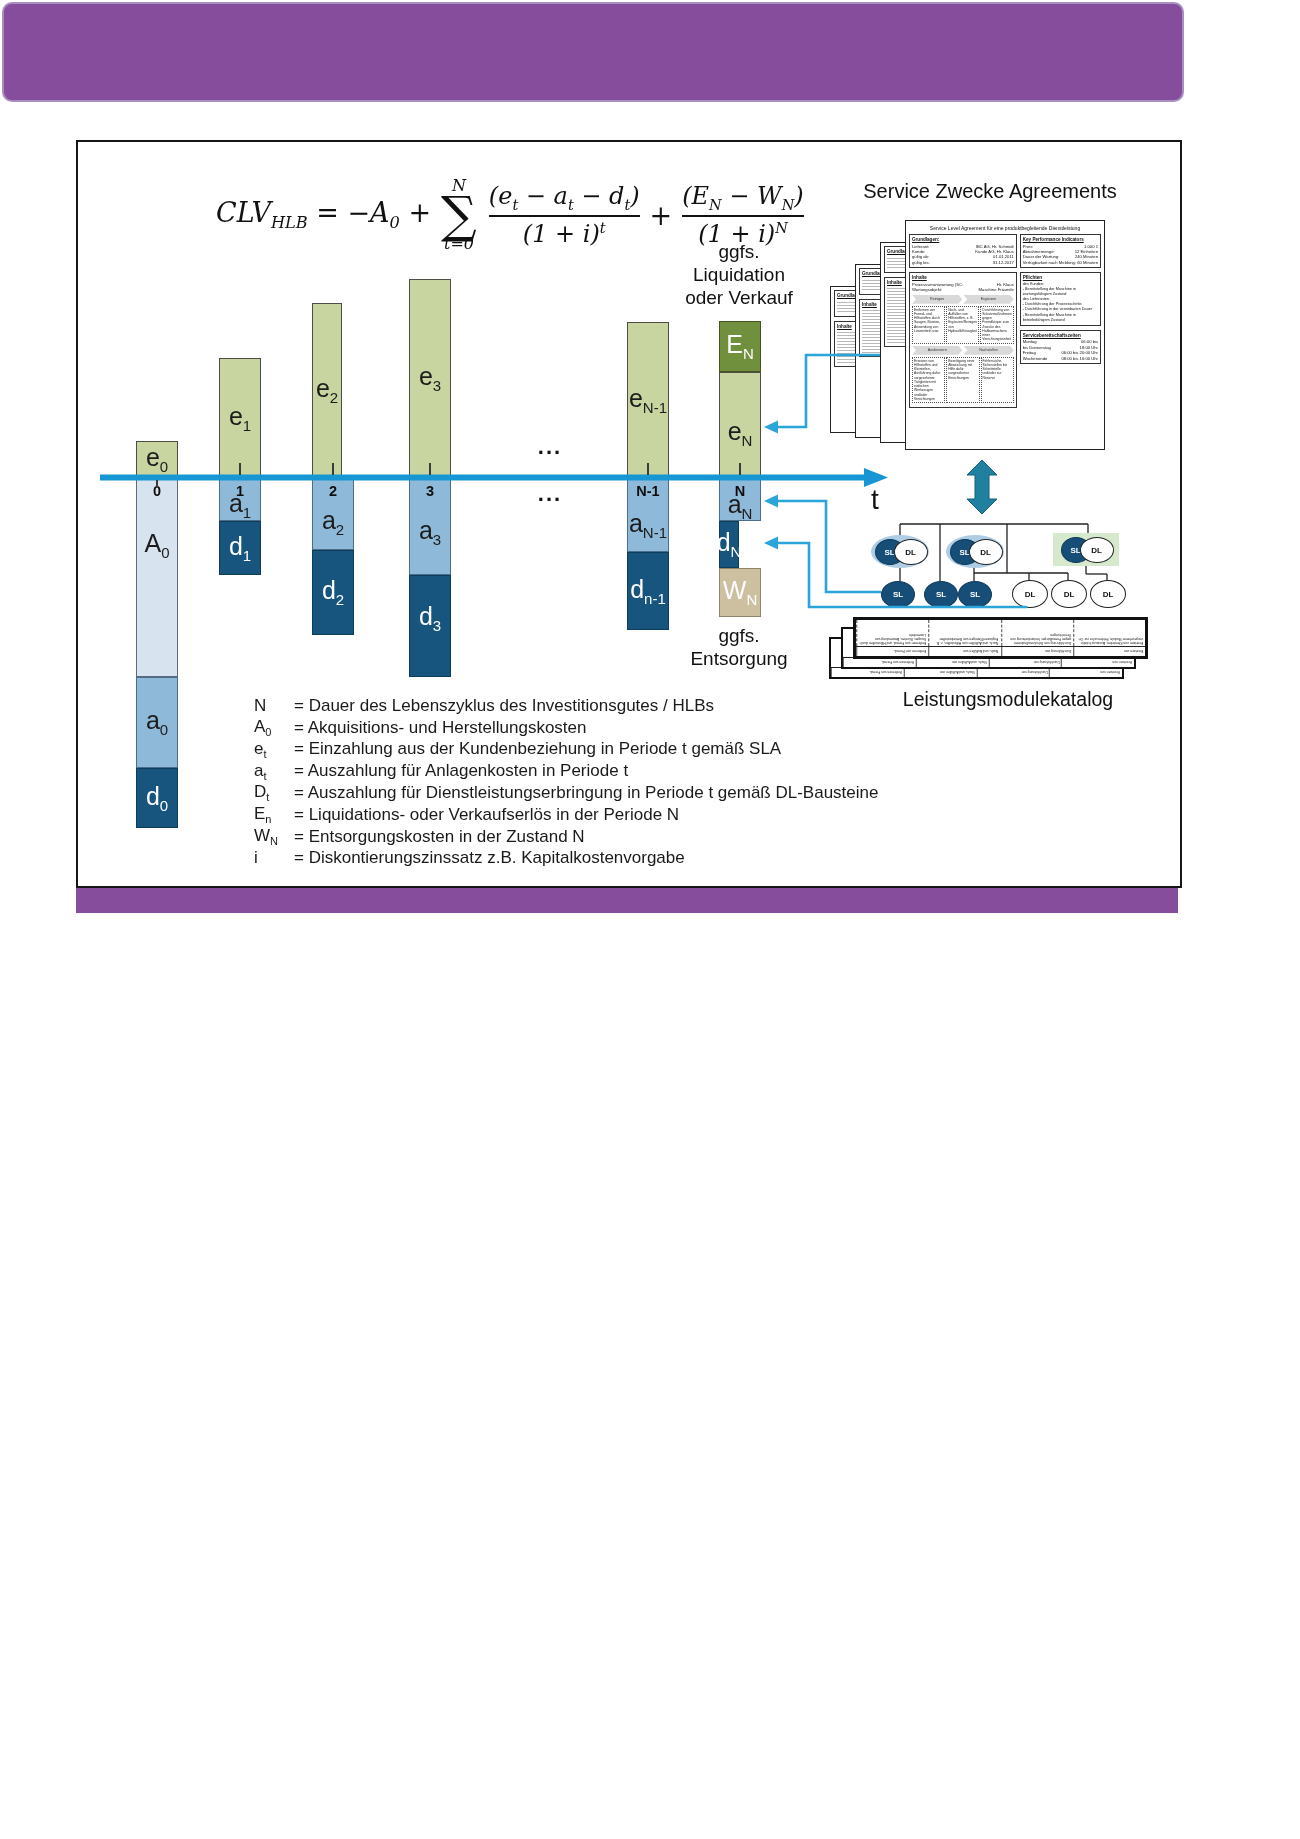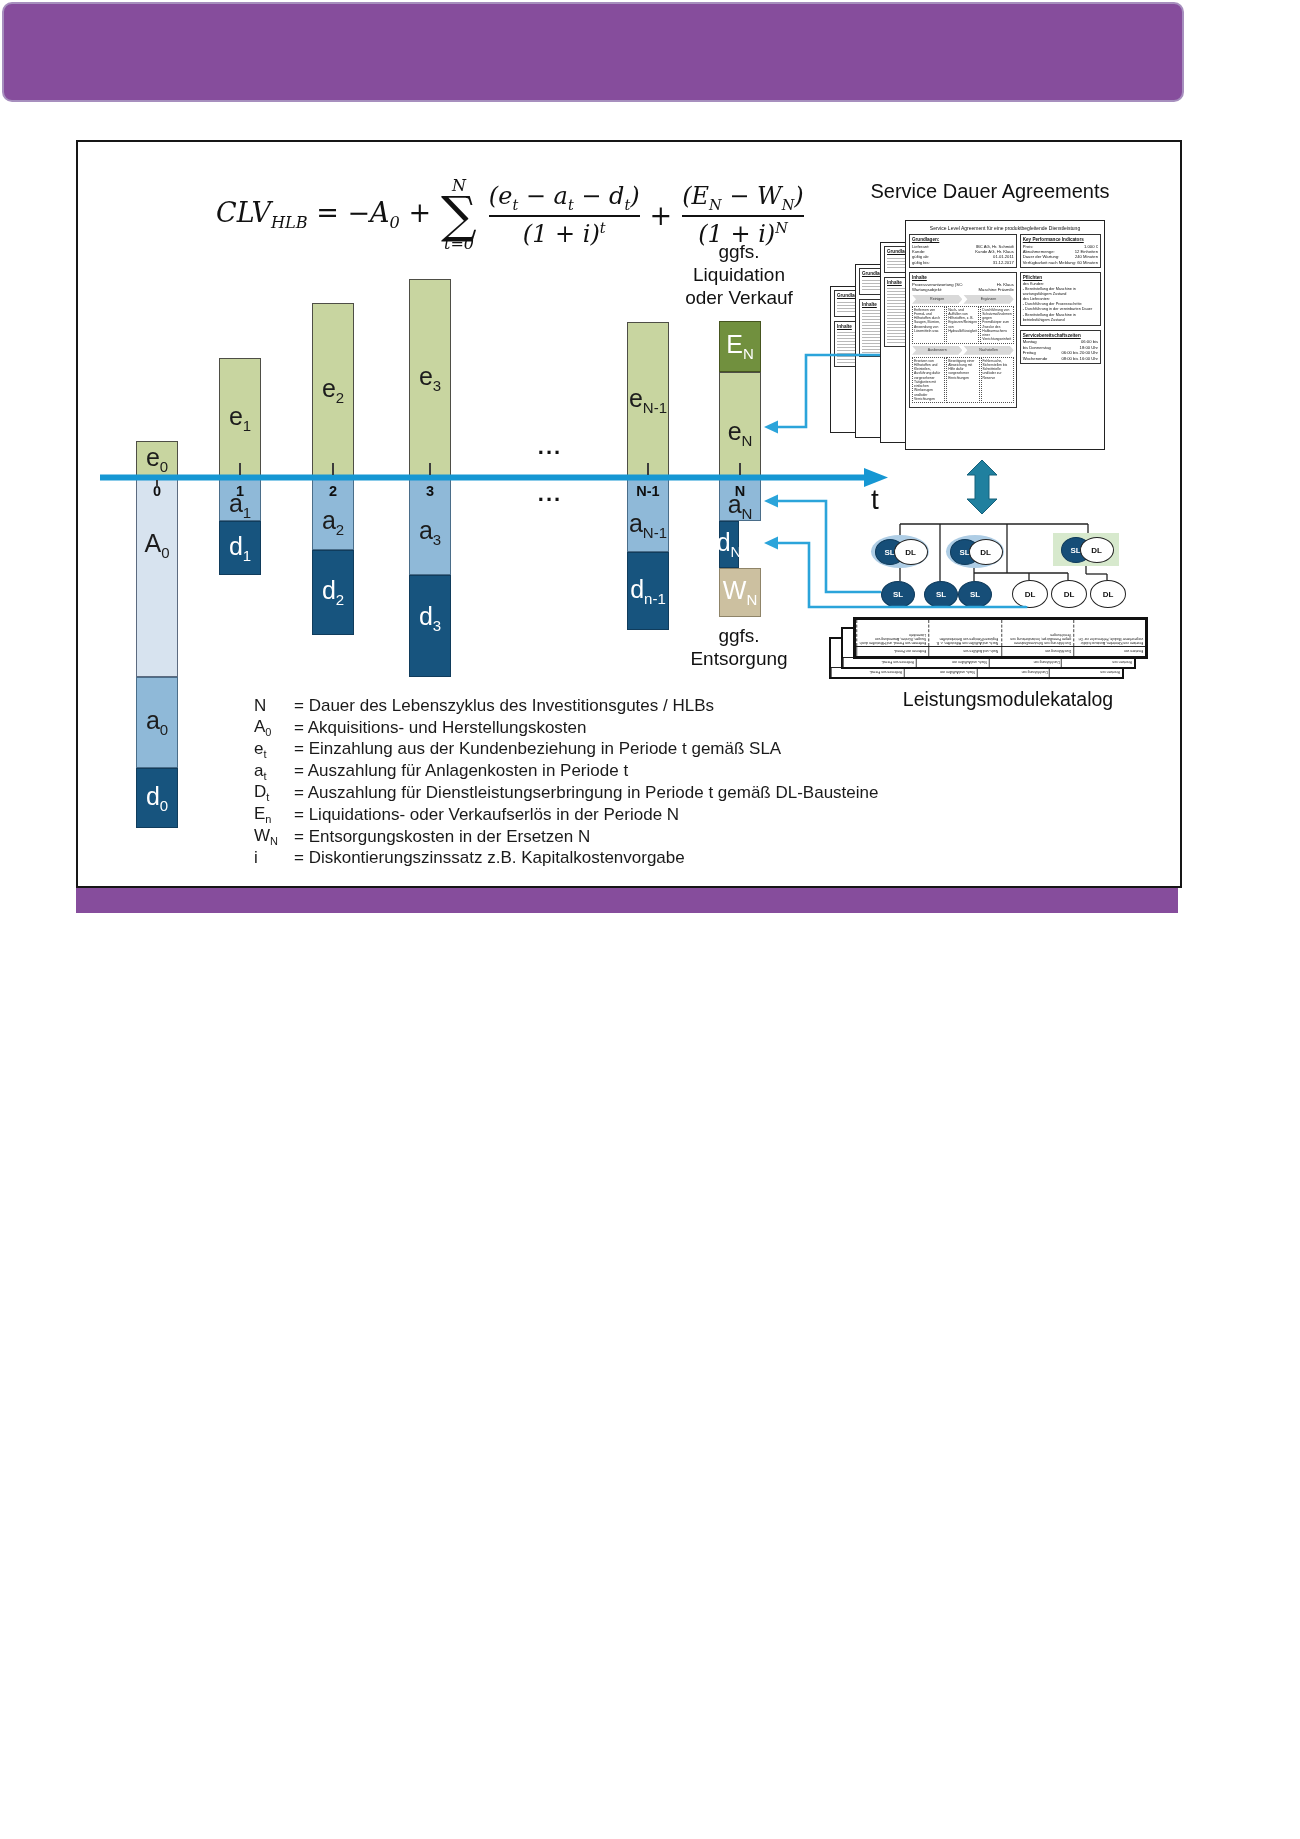"Service Dauer Agreements" div { text: Dauer -> Zwecke }
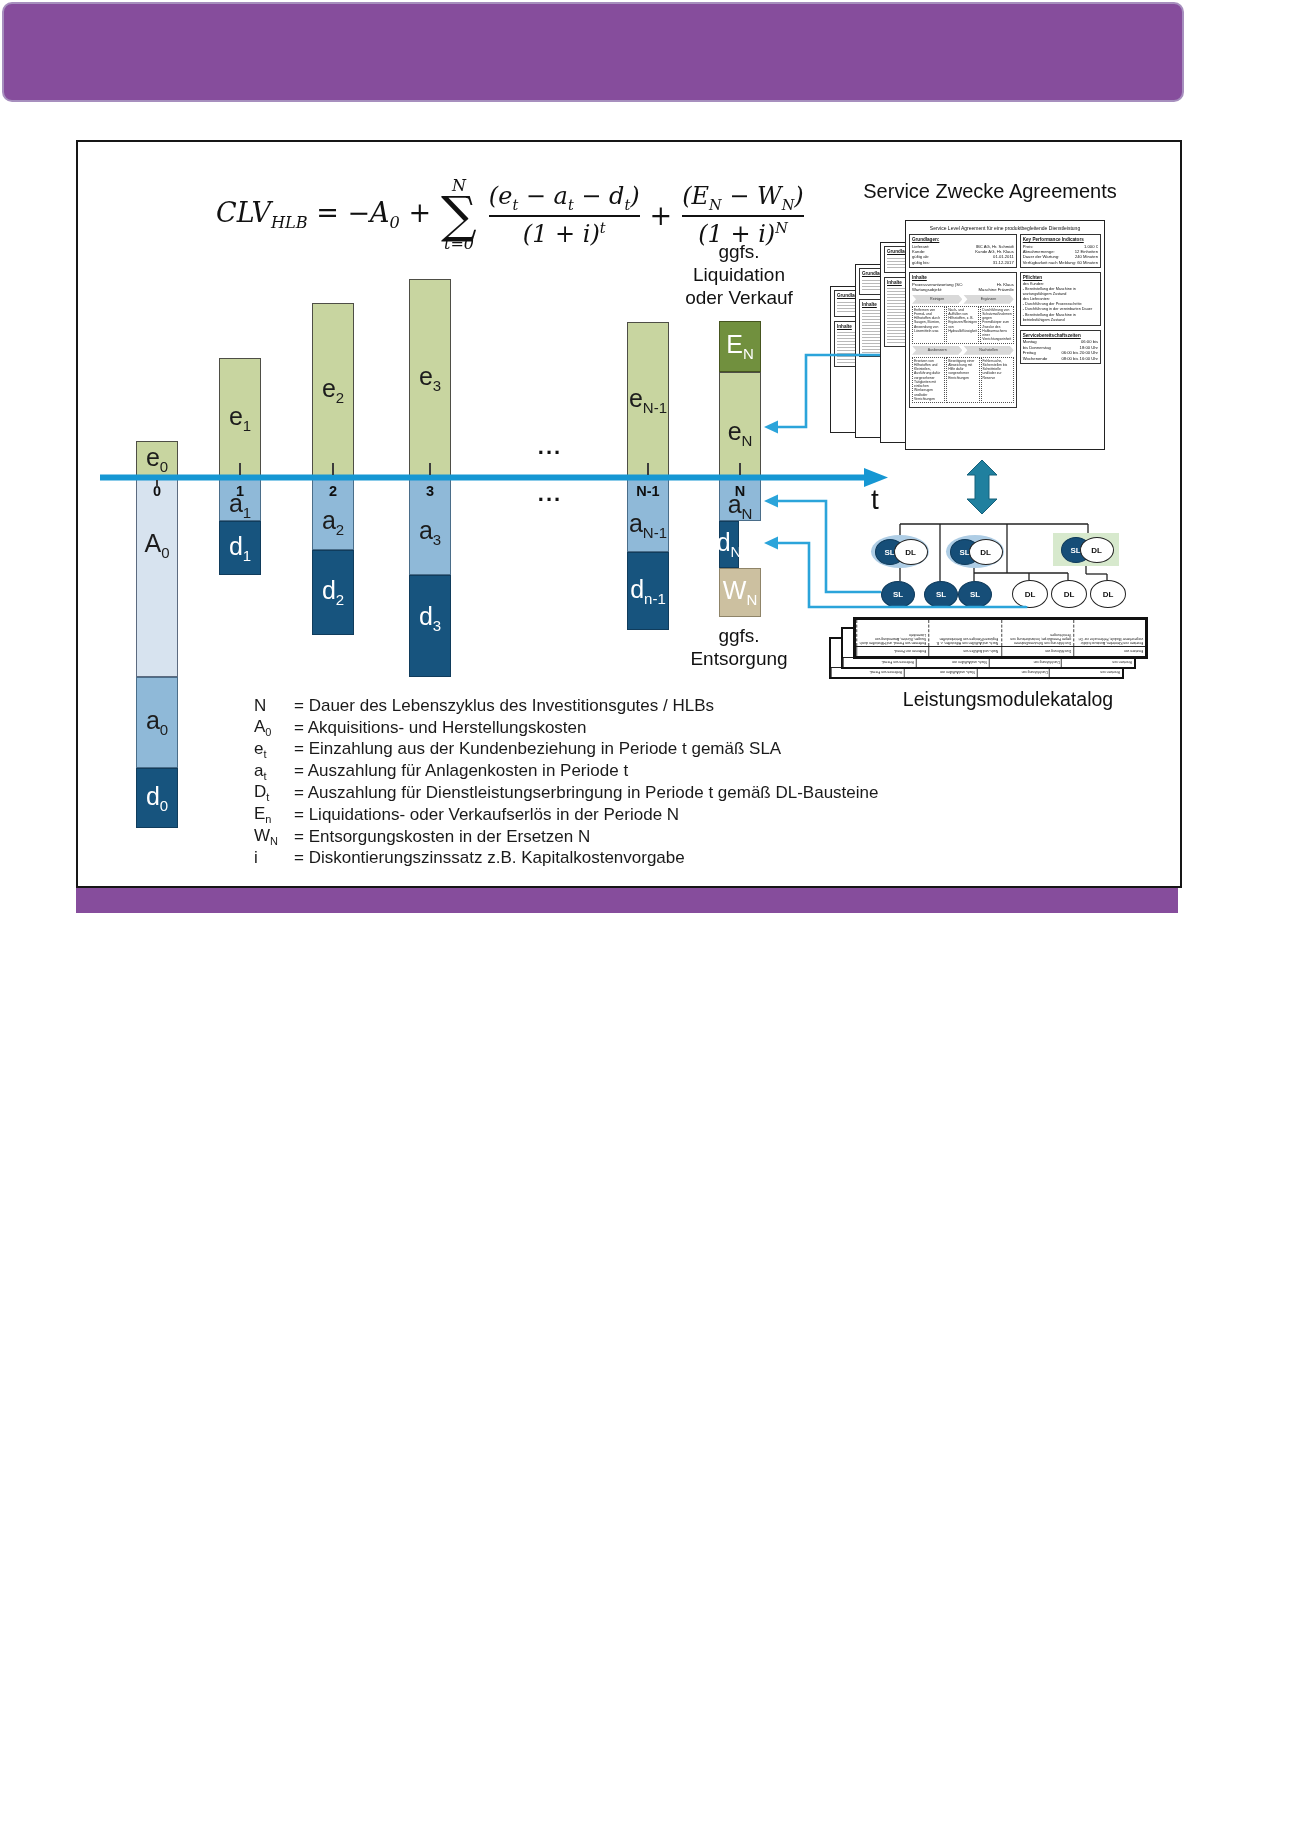"e2" div.seg { width: 42px -> 30px }
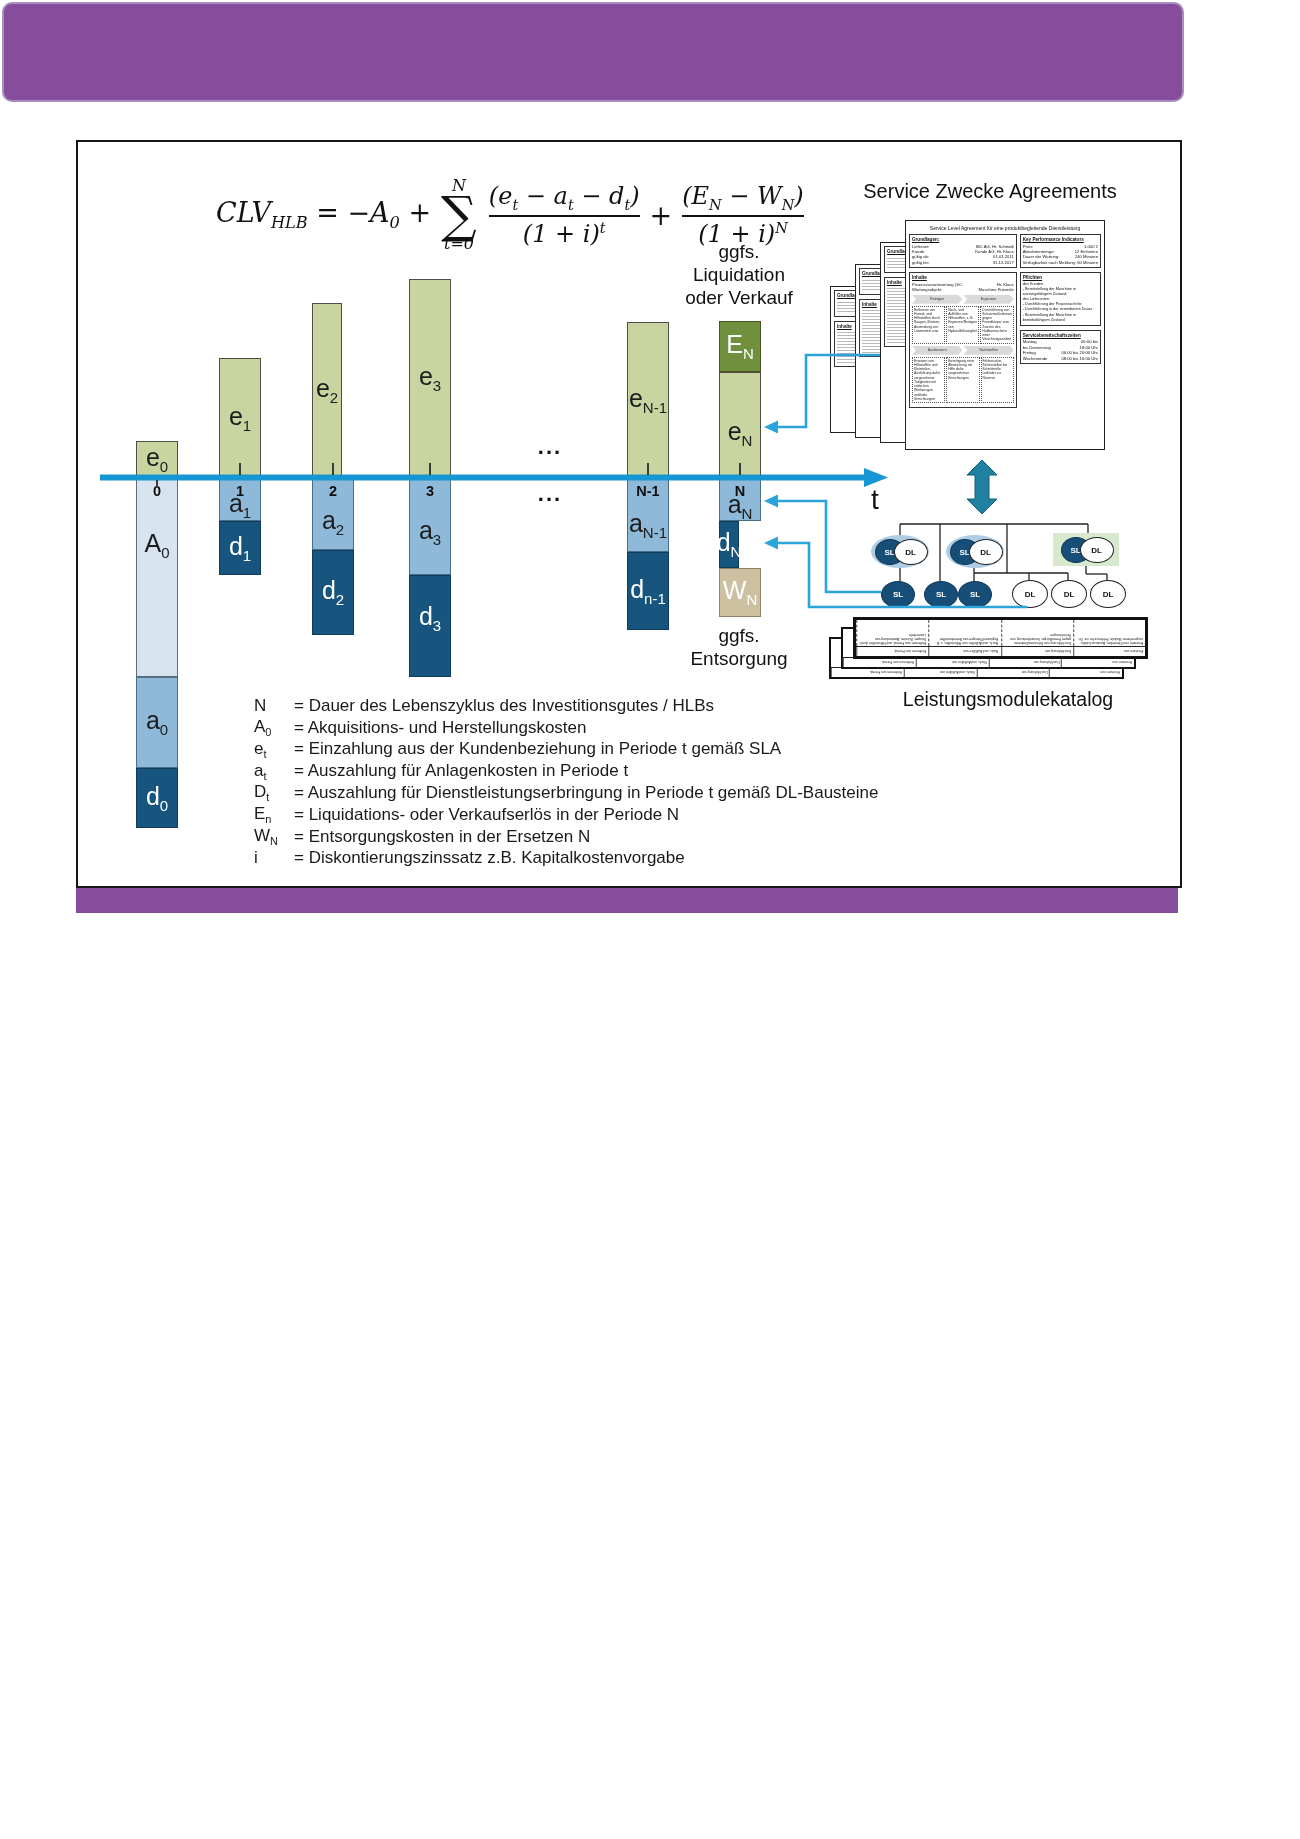"= Entsorgungskosten in der Ersetzen" span { text: Ersetzen -> Zustand }
